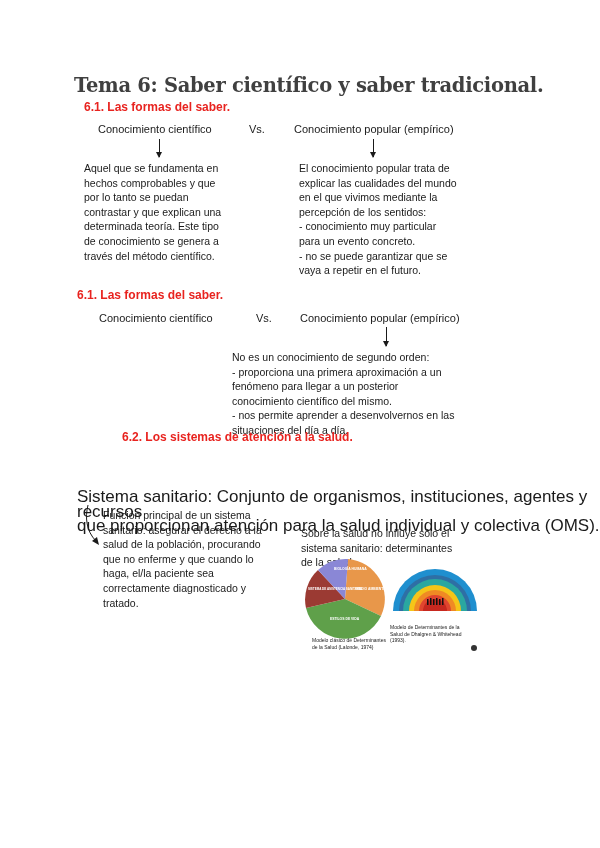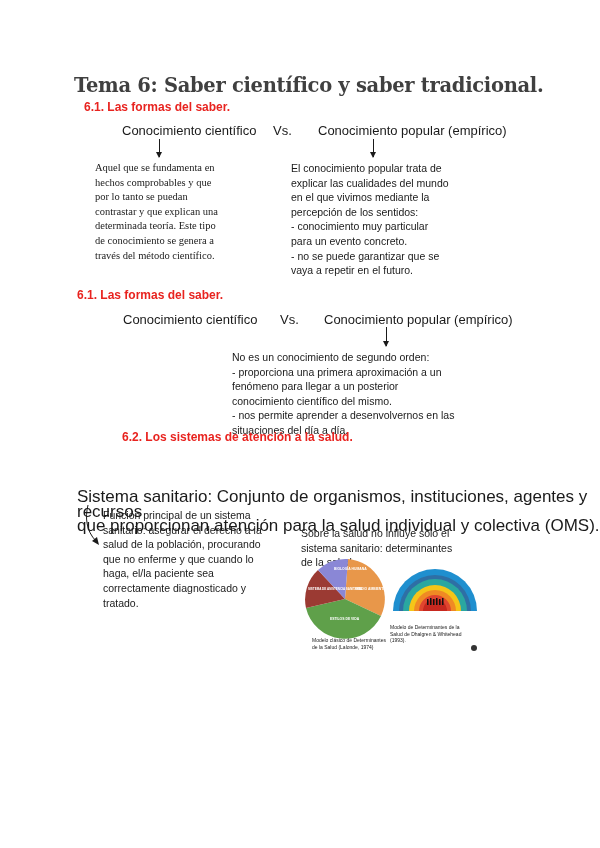"Conocimiento científico" .head { font-size: 13px -> 11px; margin-left: 24px -> none }
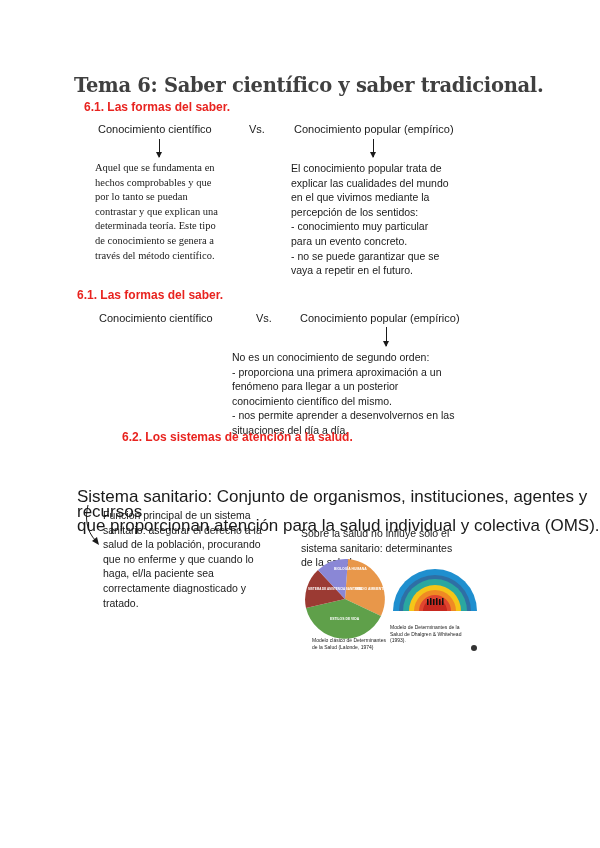"Aquel que se fundamenta en" div.abs { font-family: Liberation Serif, serif -> none; left: 95px -> 84px }
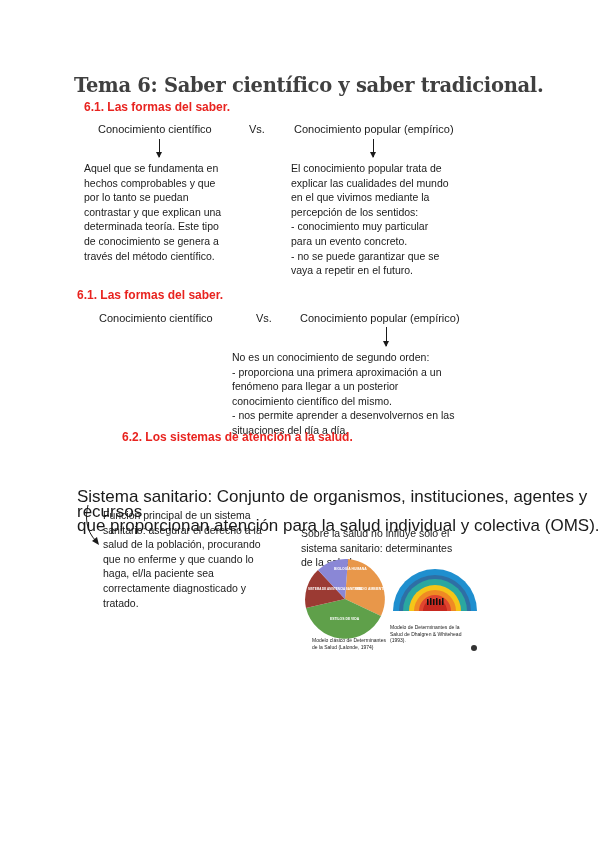"El conocimiento popular trata de" div.abs { left: 291px -> 299px }
